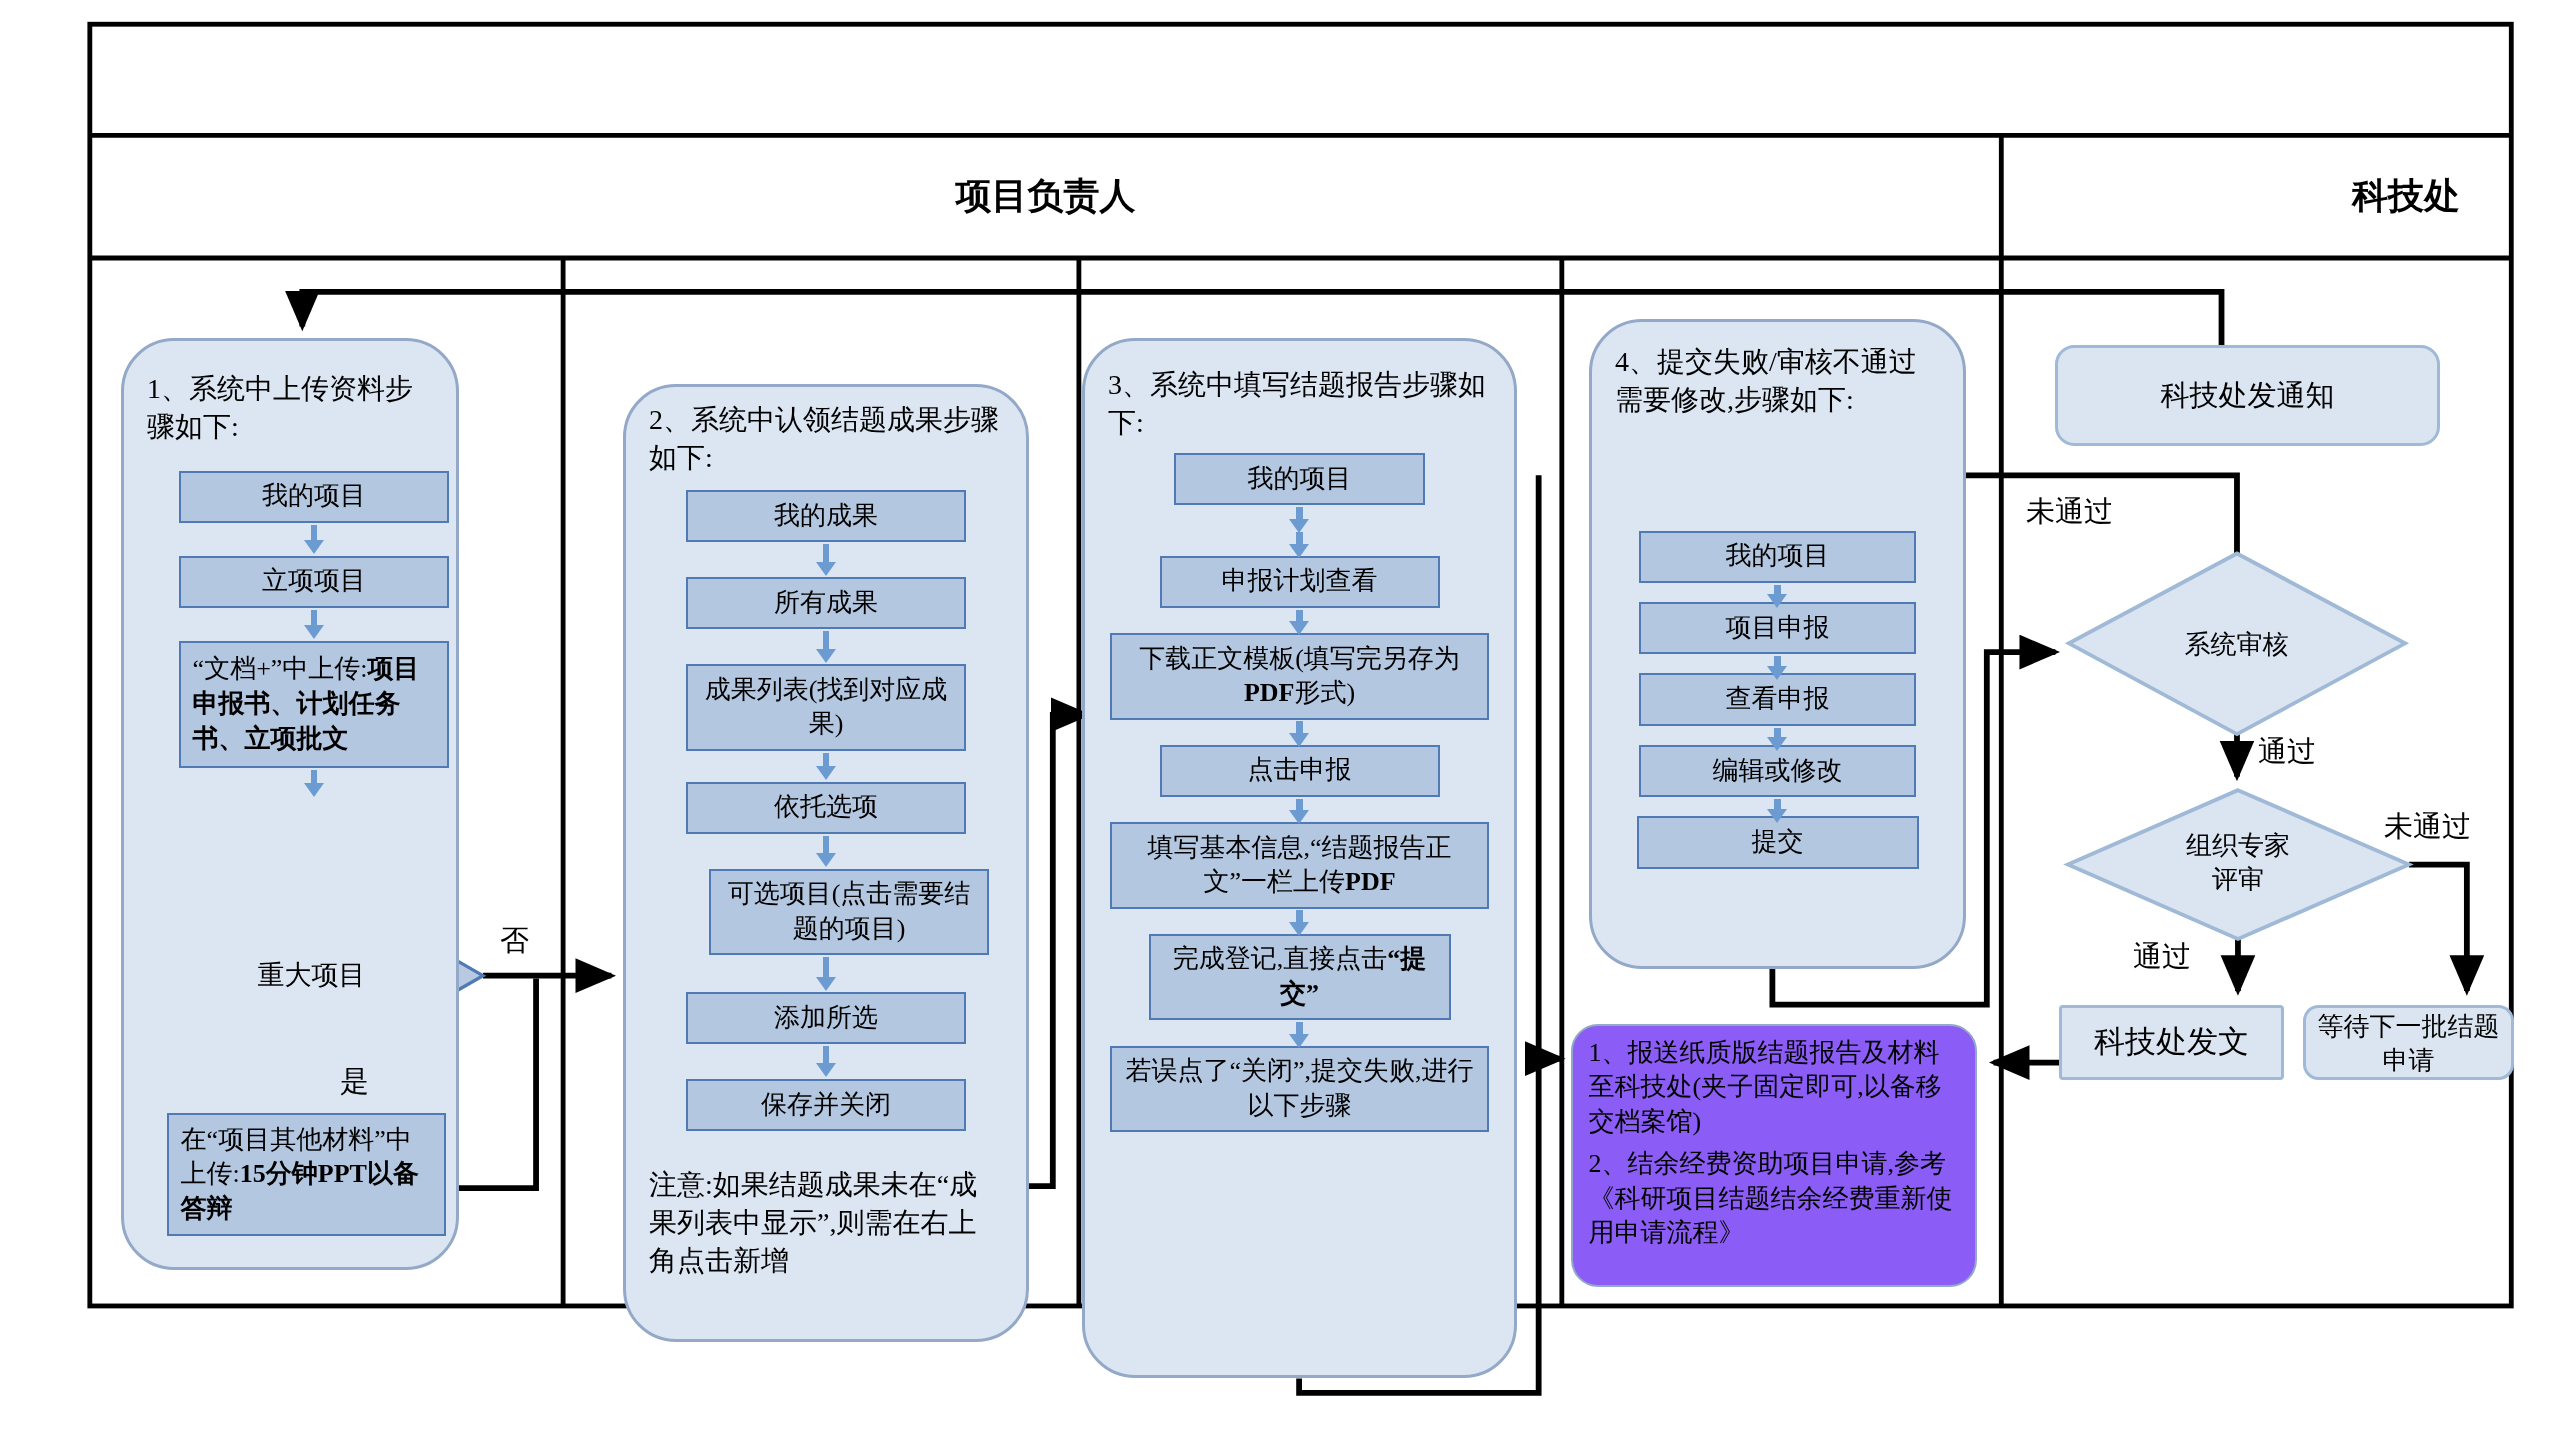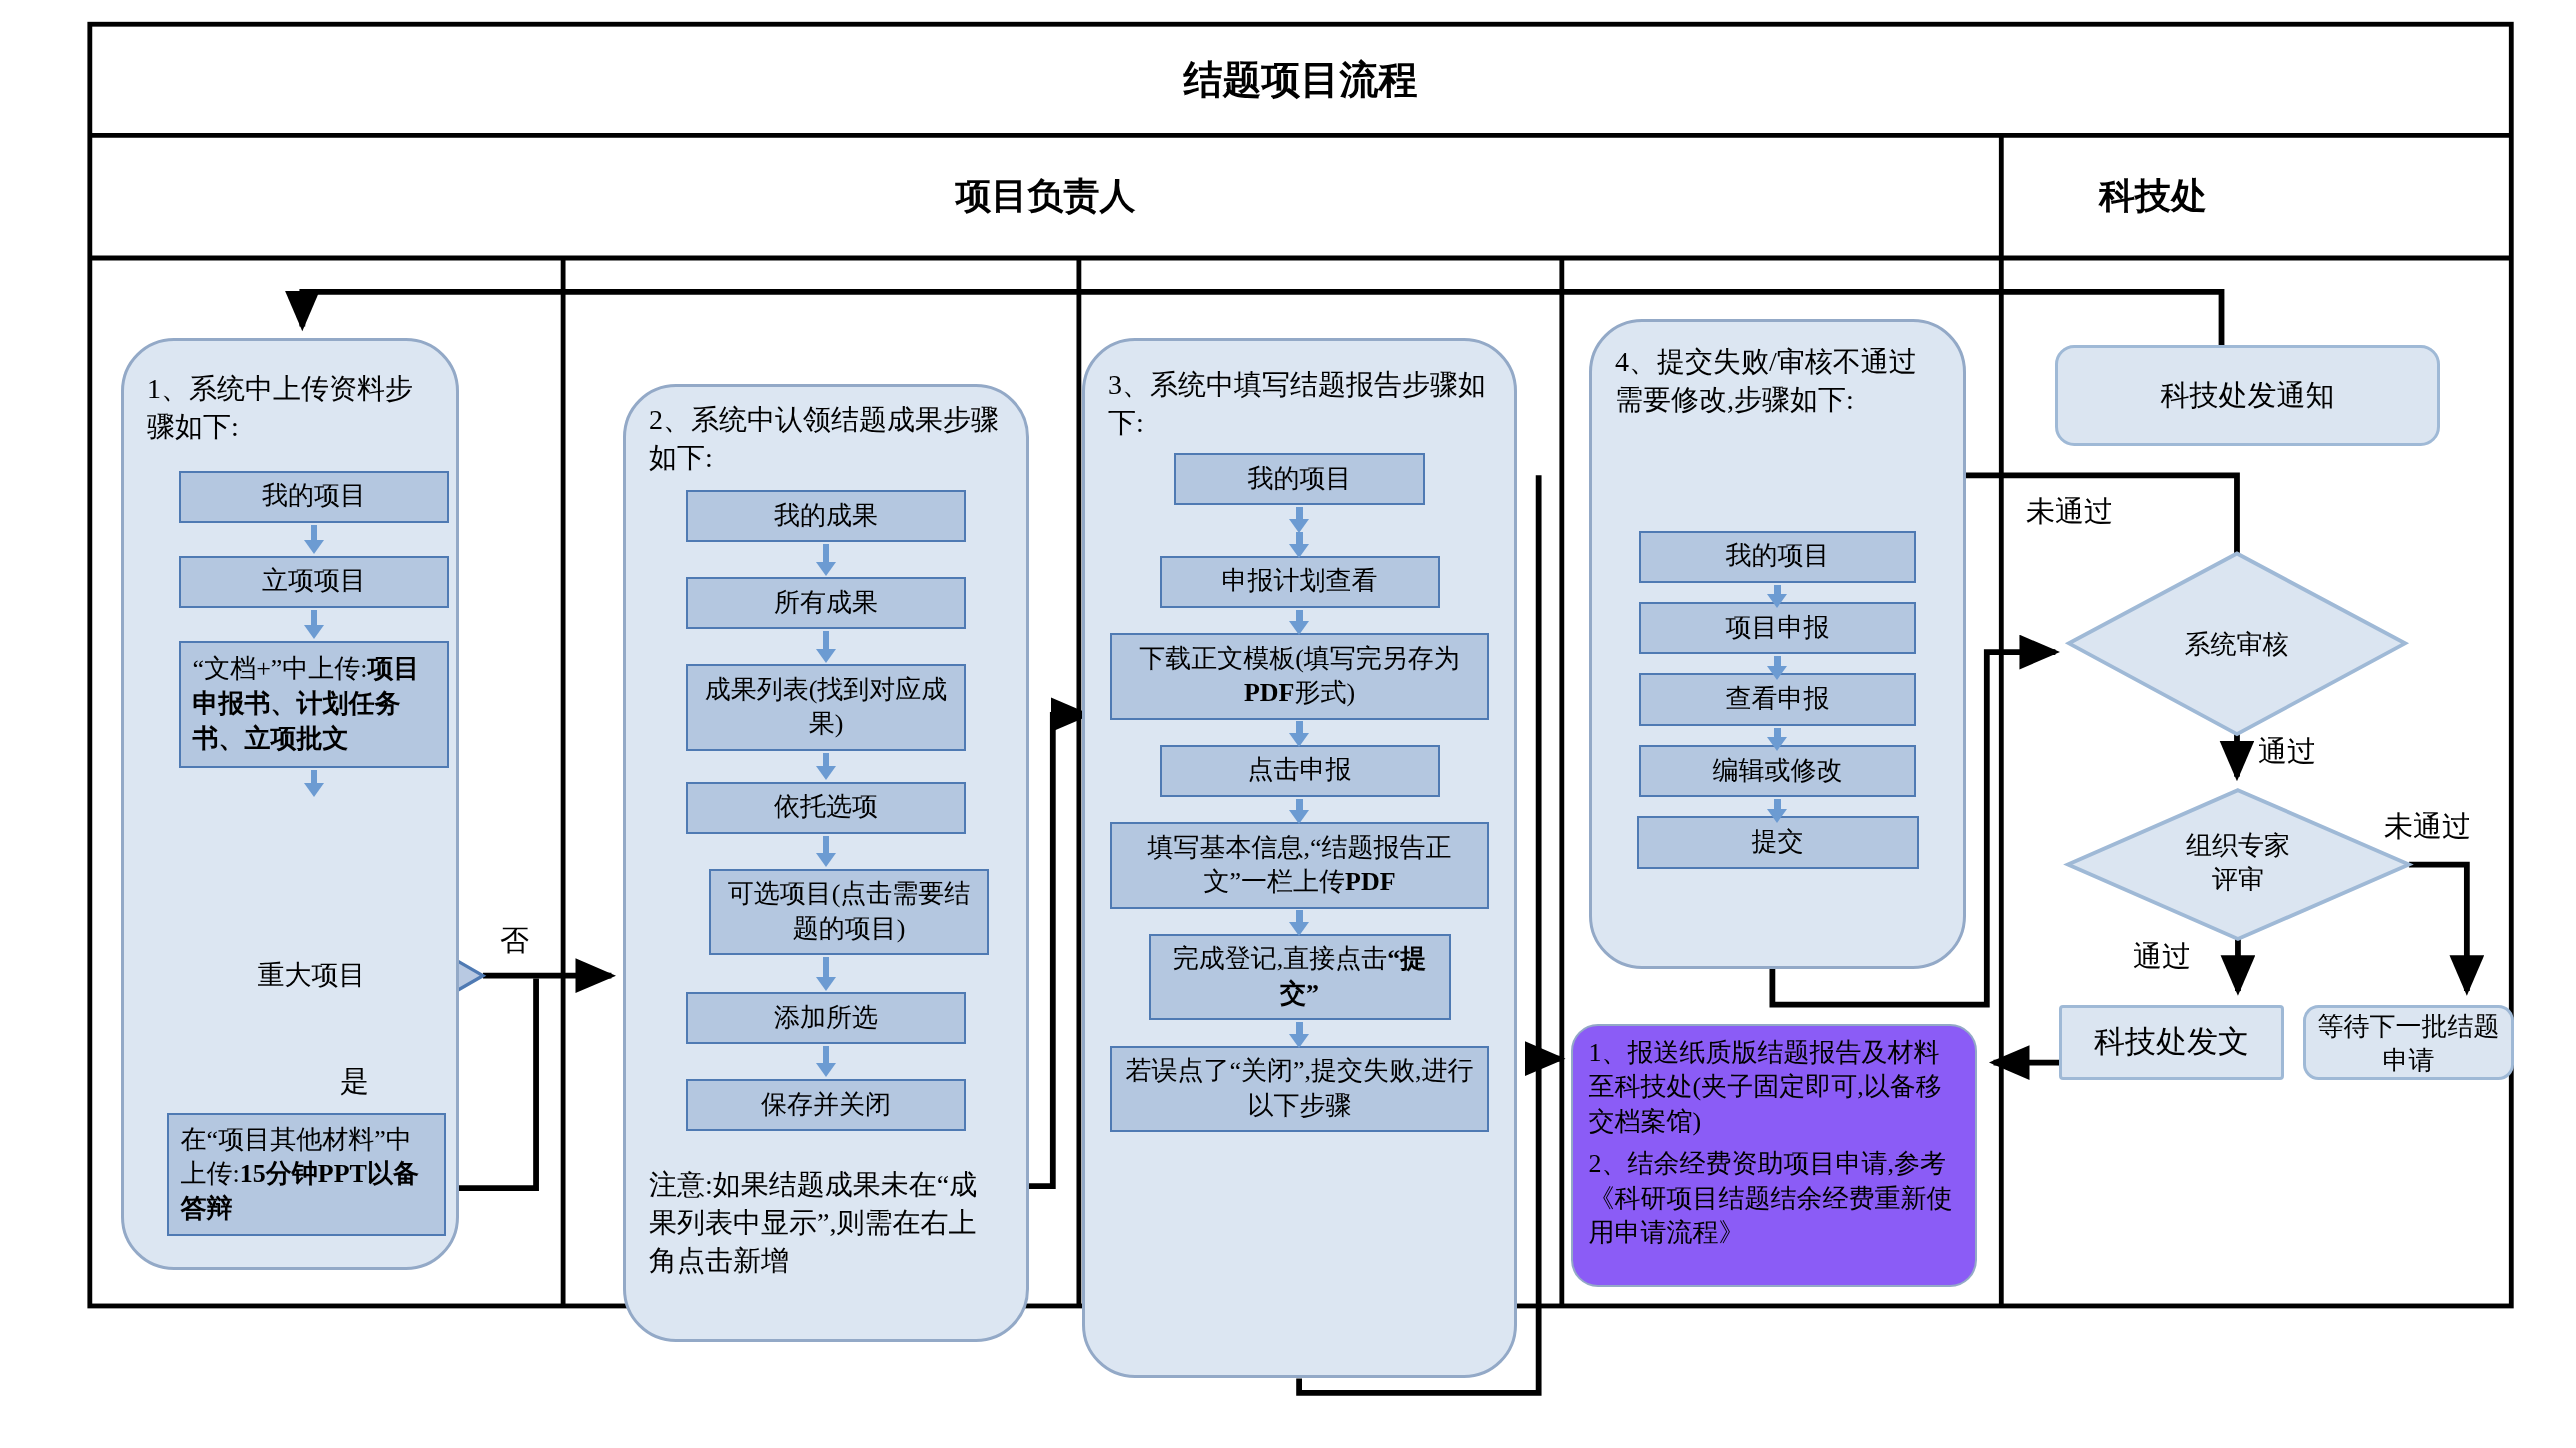"结题项目流程" div.abs { html: <div>结题项目流程</div> -> none }
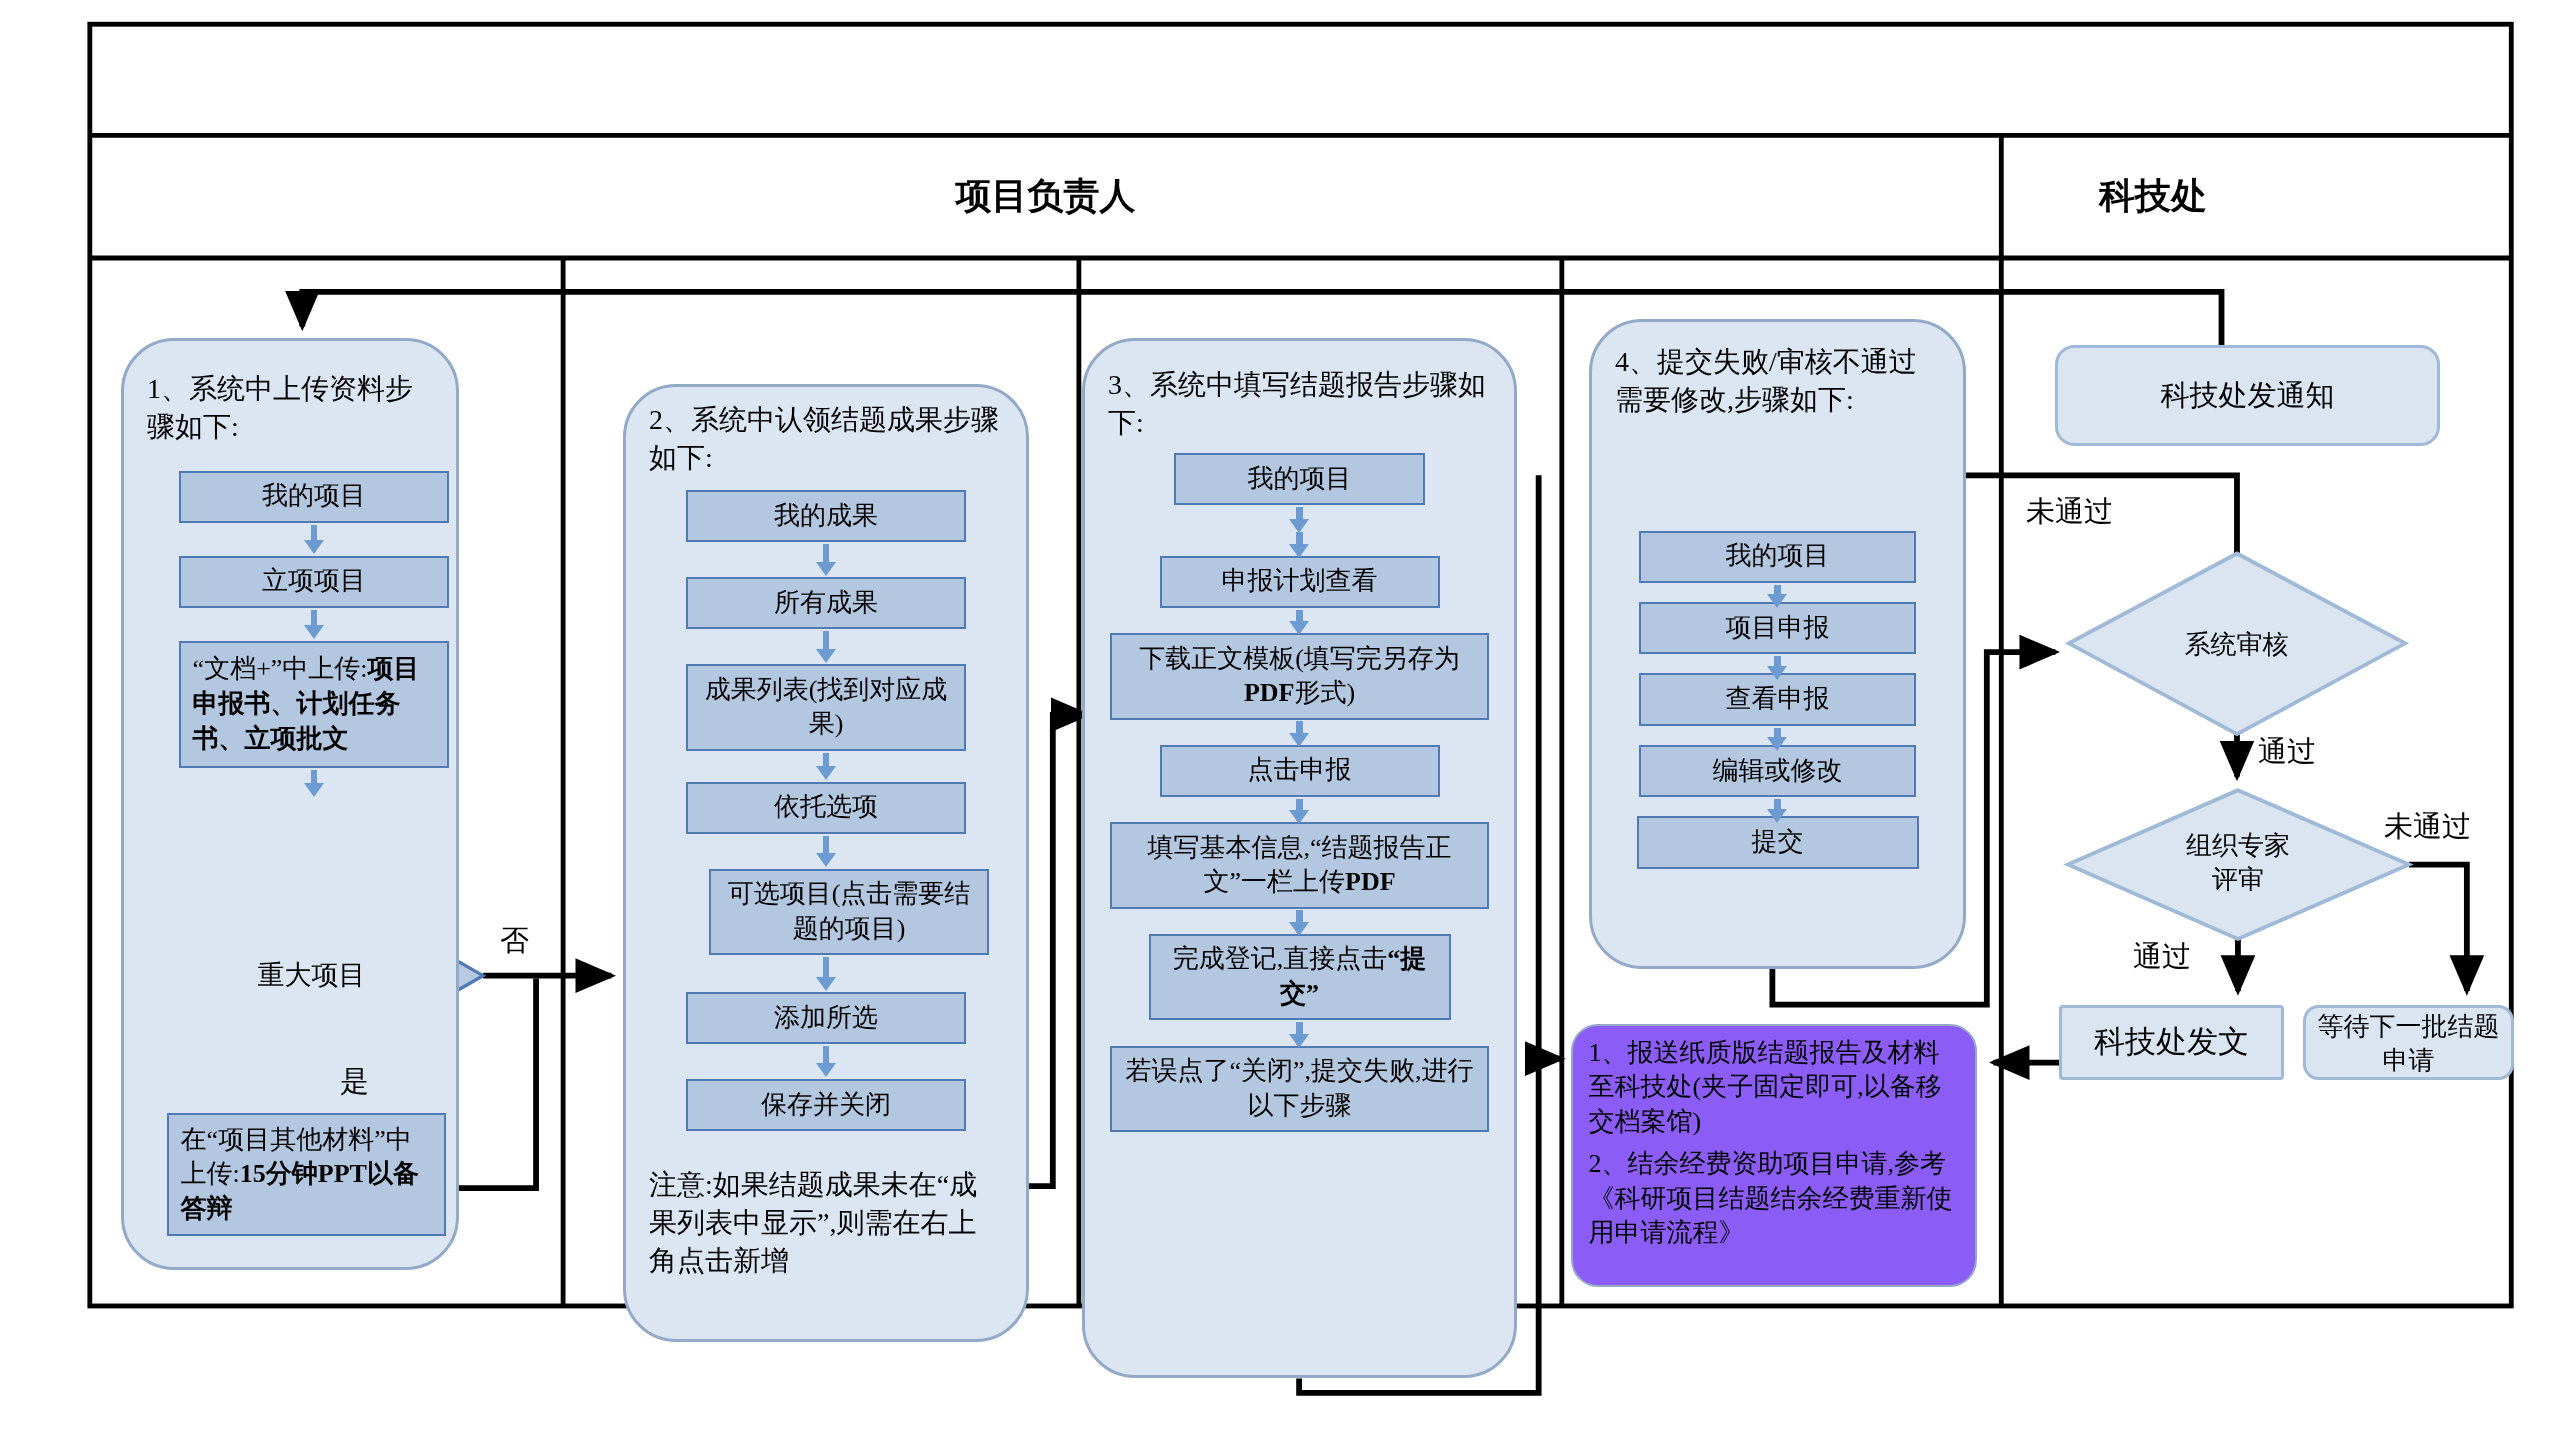"科技处" .lane-office { left: 1898px -> 1950px; text-align: center -> right }
